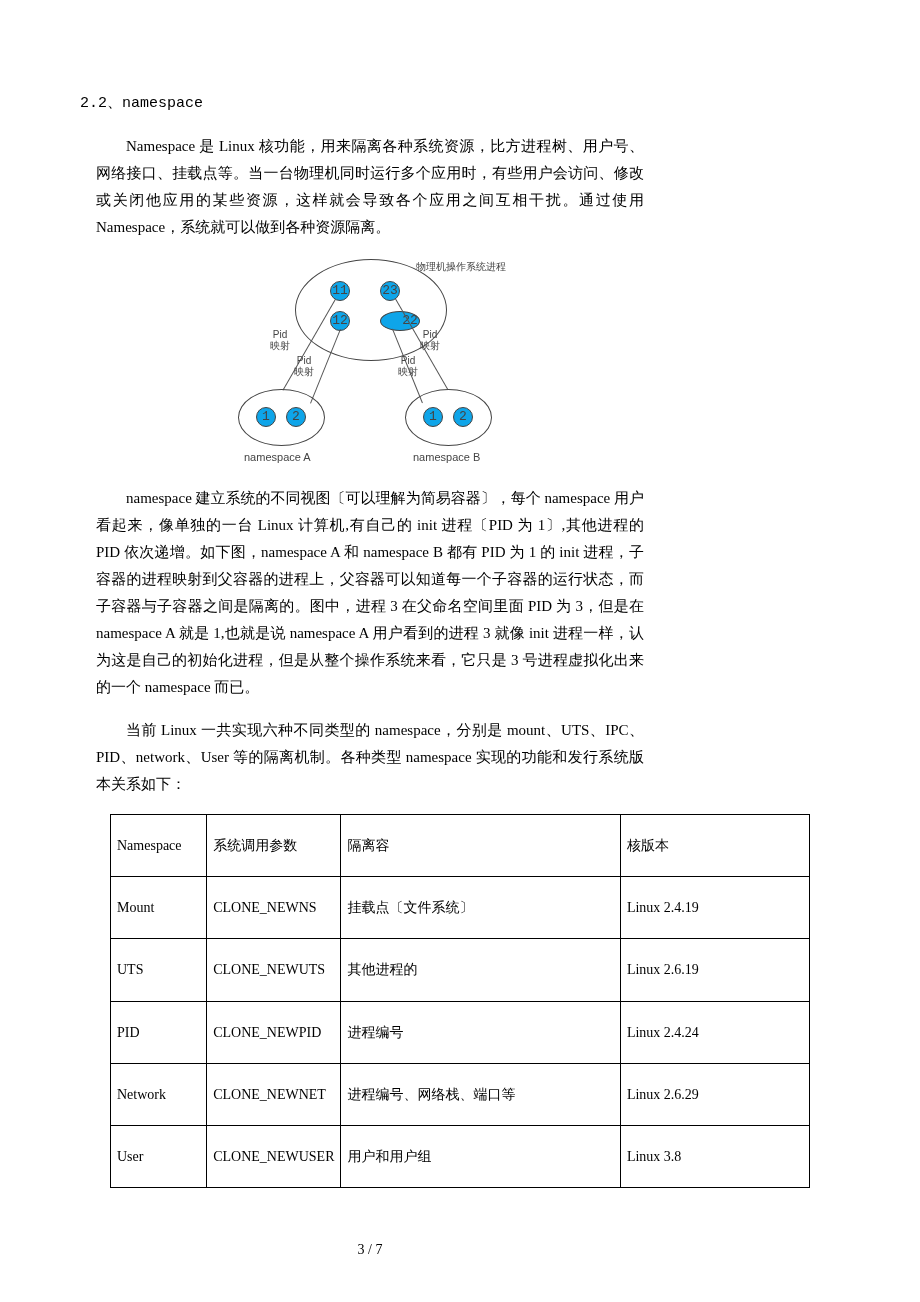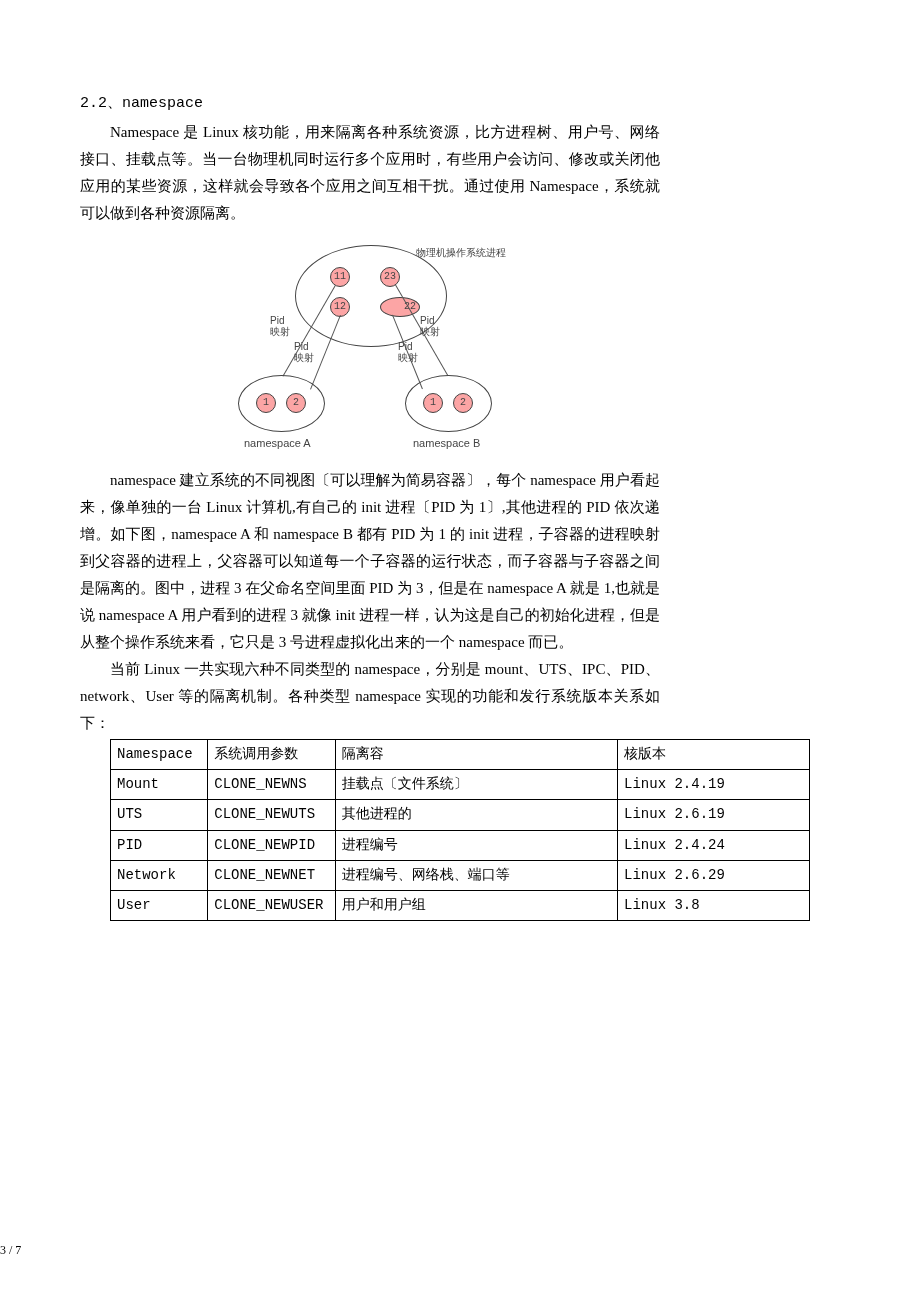"Namespace 是 Linux" .para { margin: 0 -> 16px }
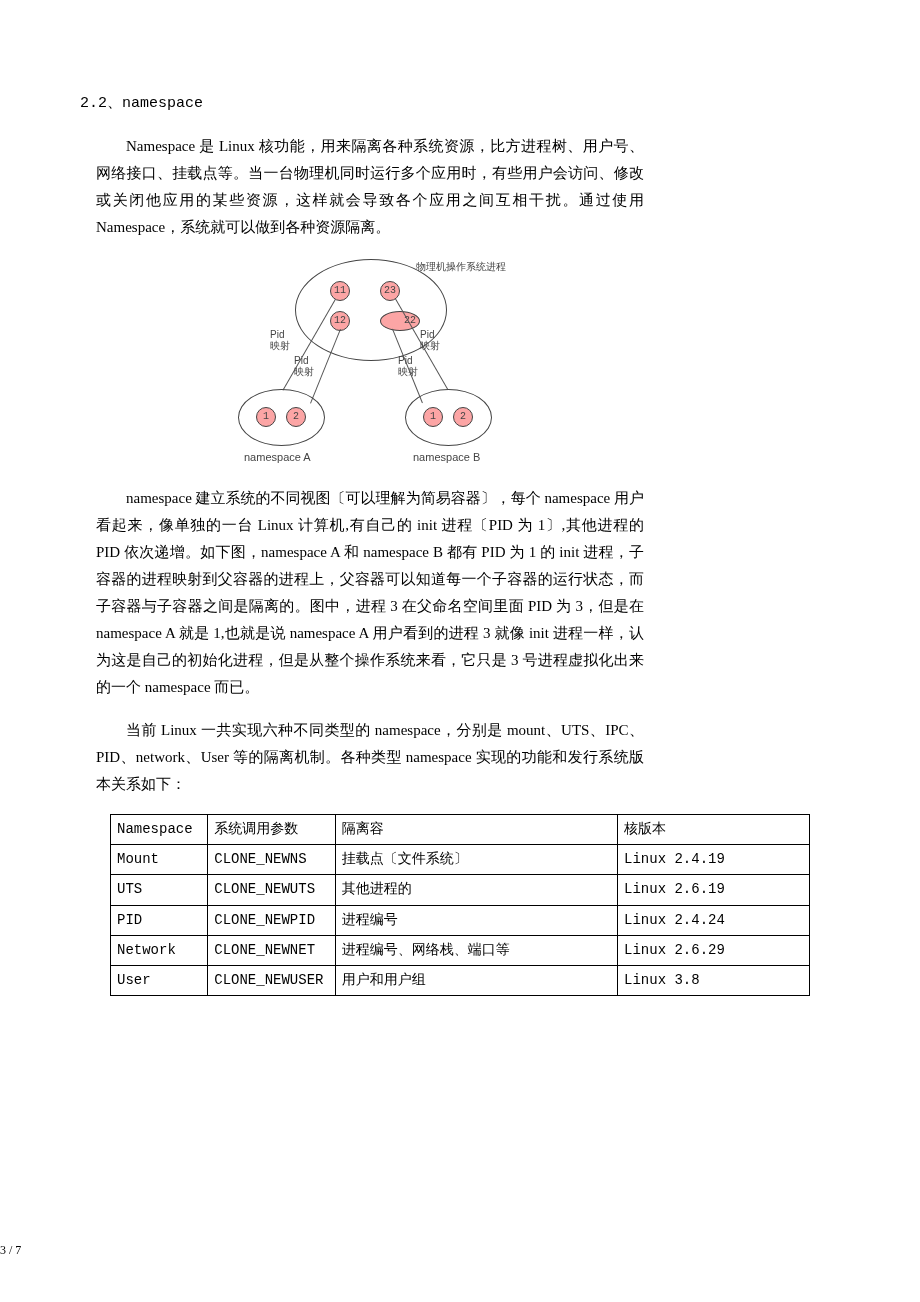"物理机操作系统进程" .lbl { text-align: left -> center }
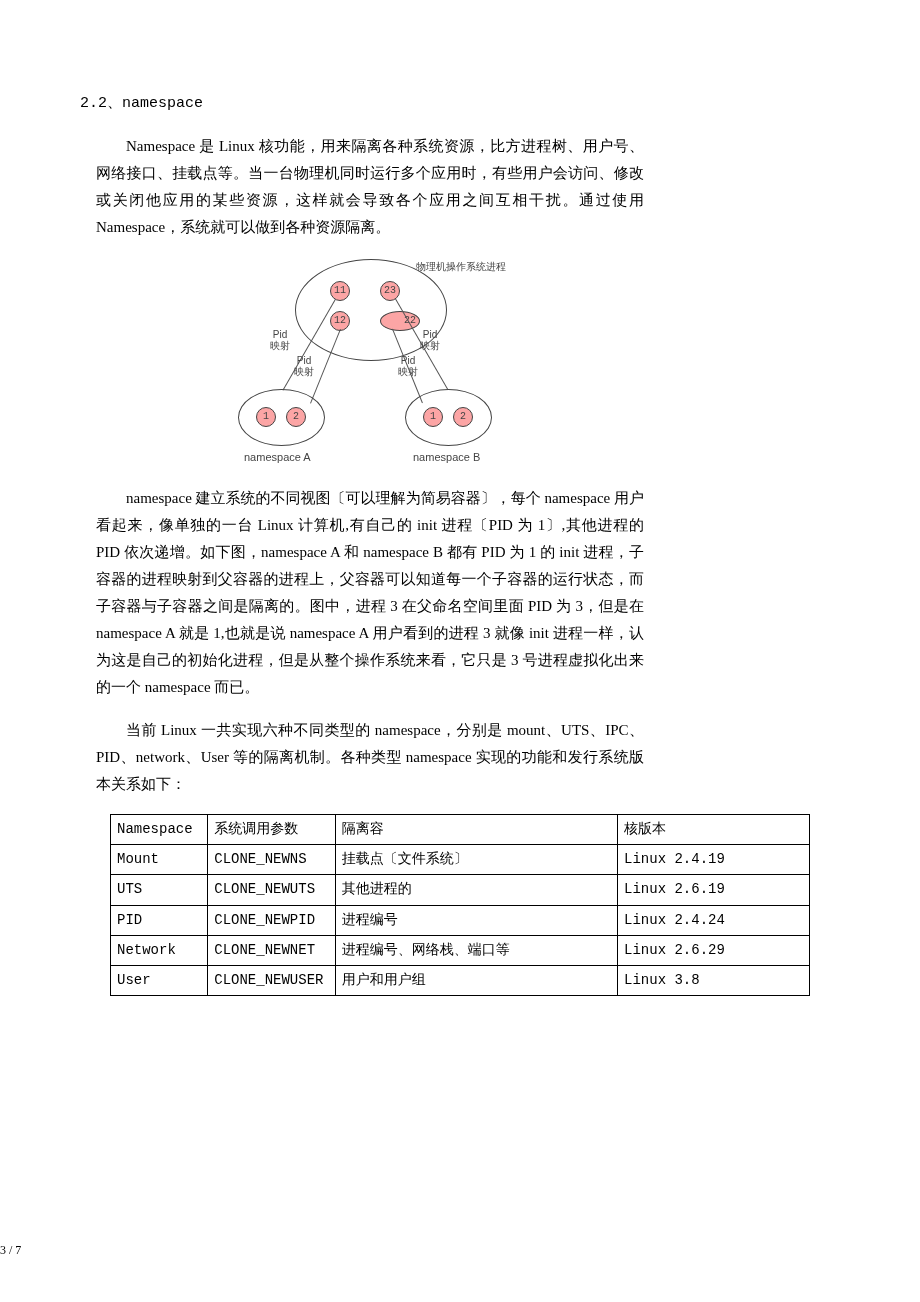"11" .node { background: #fca5a5 -> #0ea5e9; font-size: 10px -> 13px }
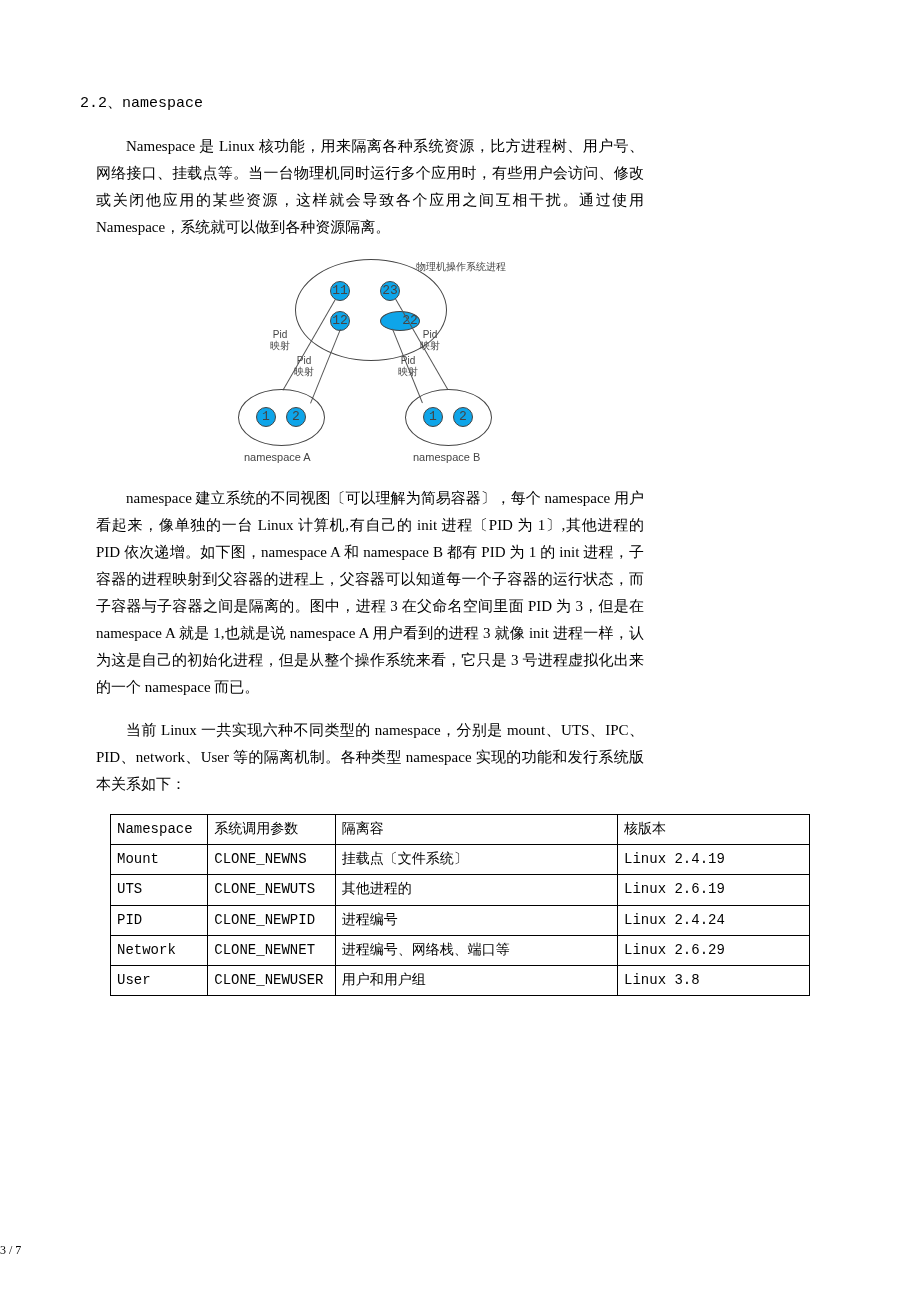"Namespace" table.ns-table td { font-family: Liberation Mono, monospace -> Liberation Serif, serif; padding: 2px 6px -> 18px 6px }
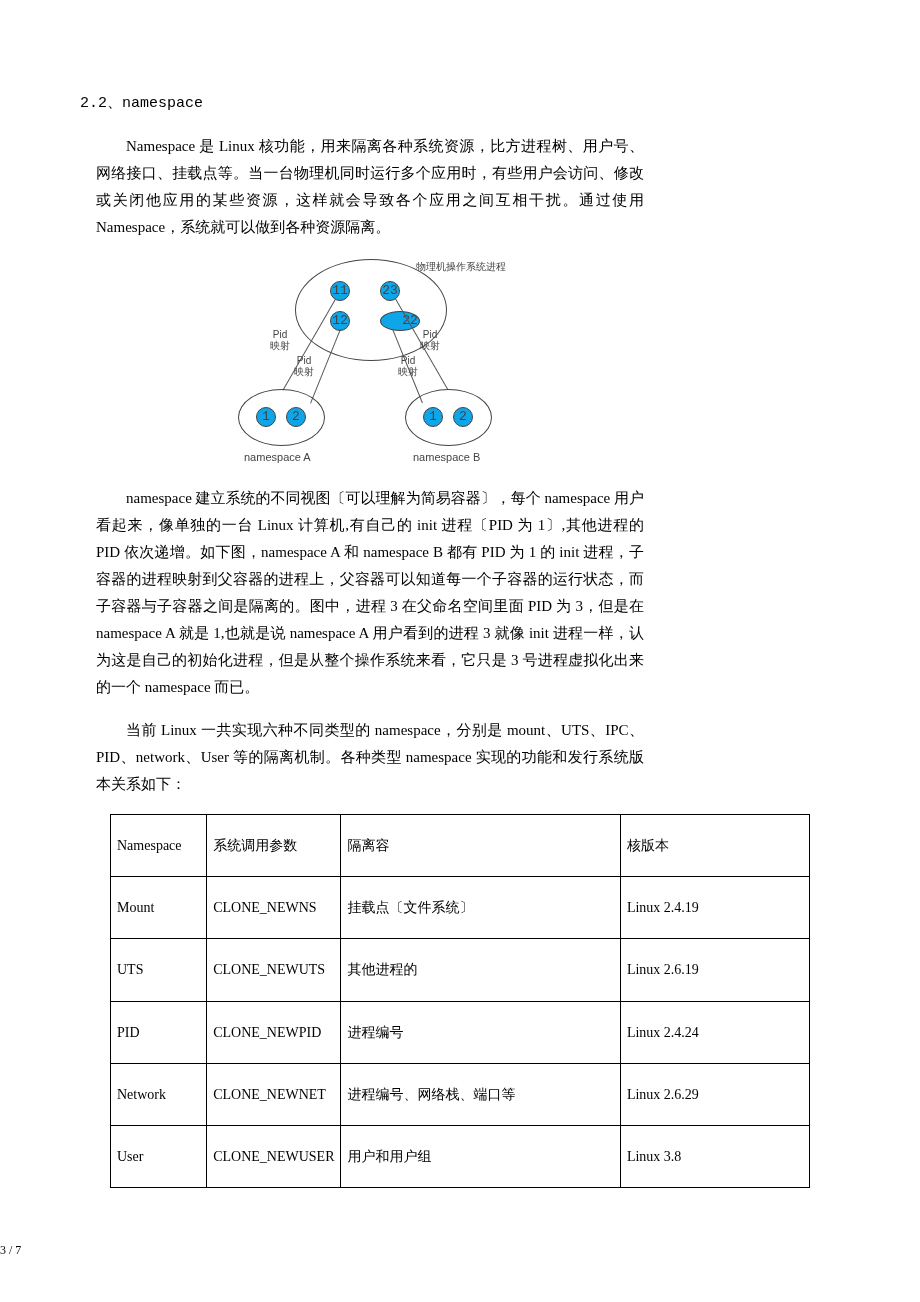"3 / 7" .footer { font-size: 12px -> 14px; text-align: none -> center }
